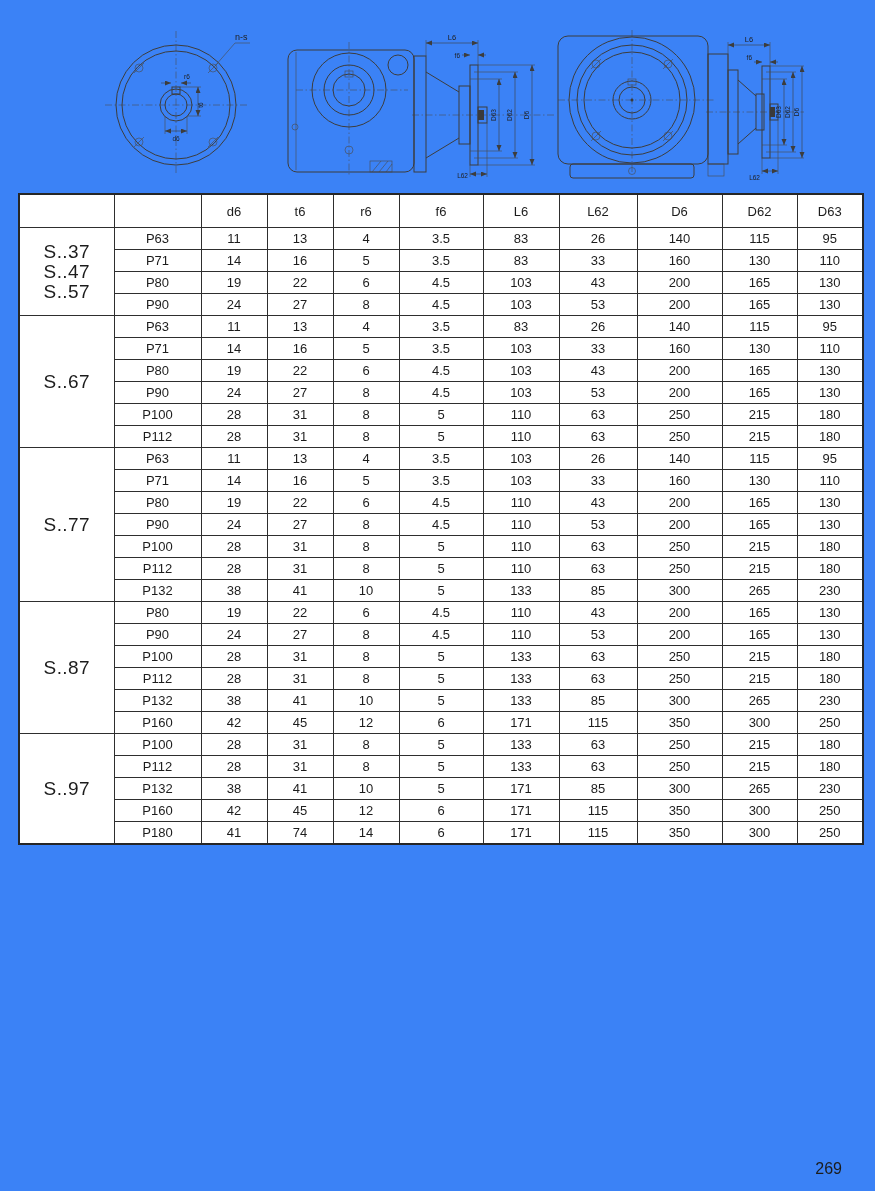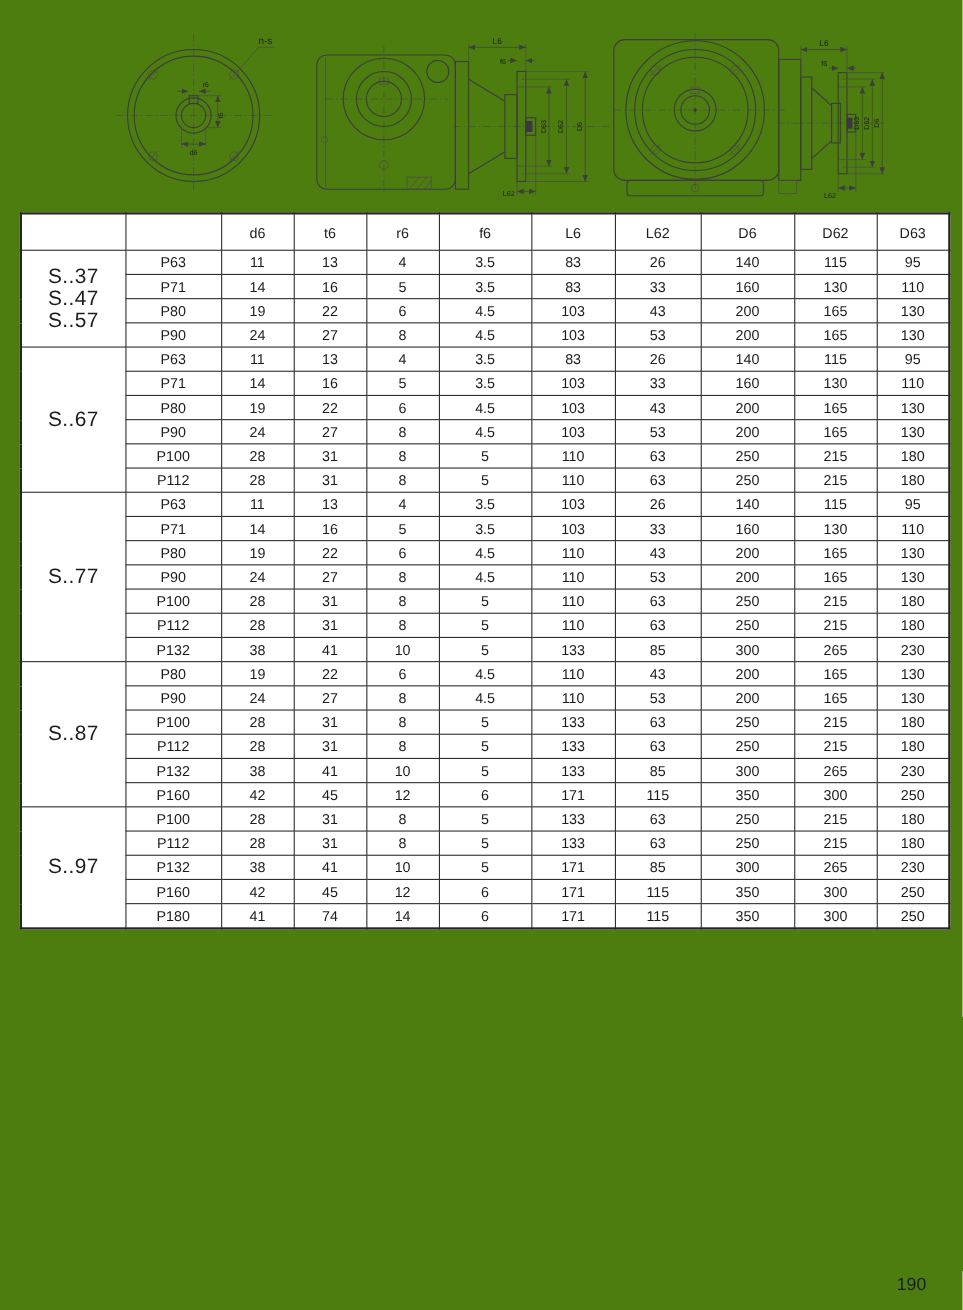"n-s" .page { background: #4d7c0f -> #3b82f6 }
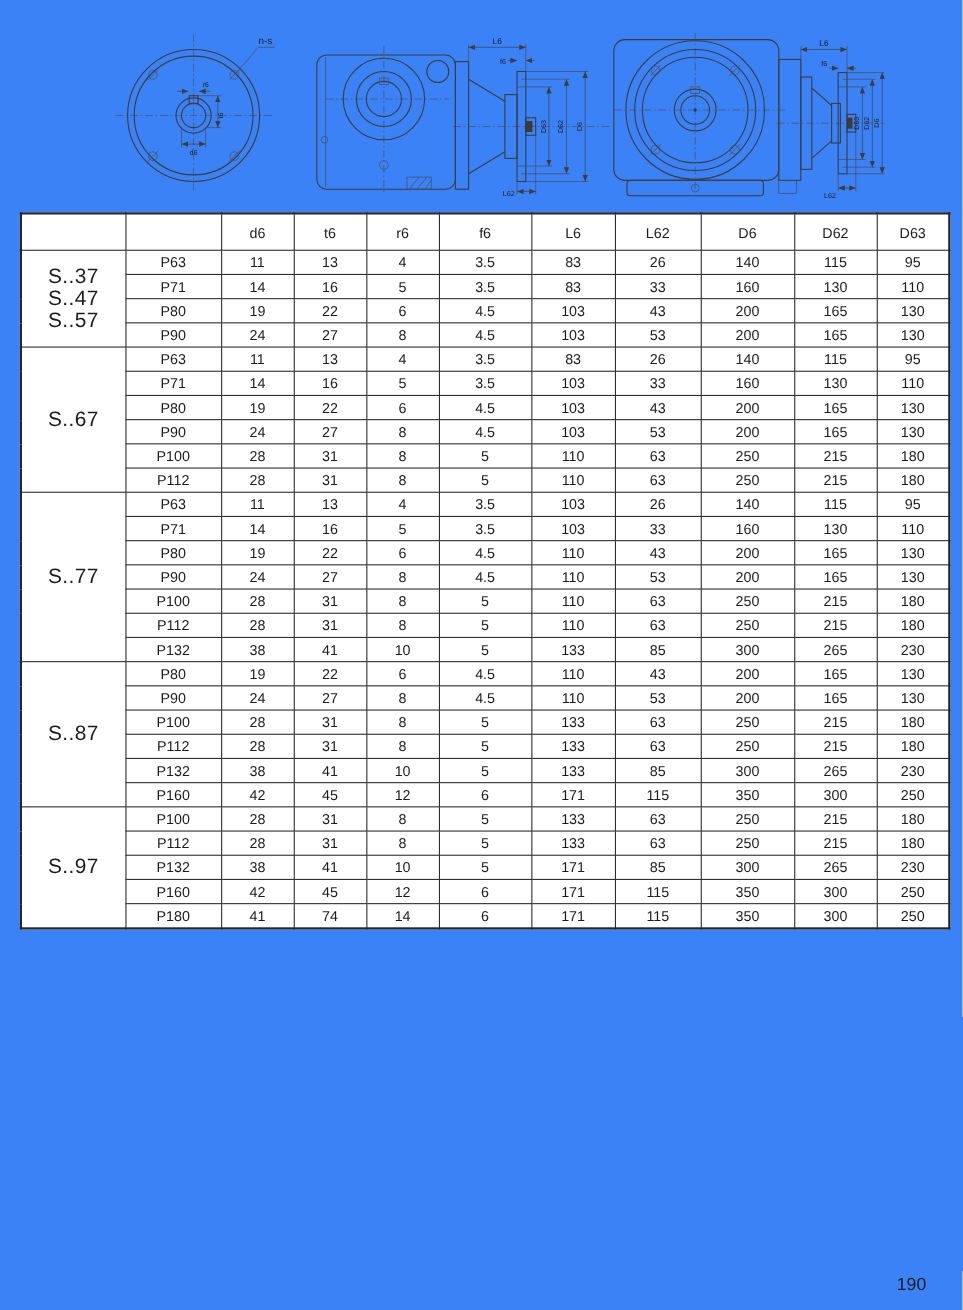"190" div.page-number { text: 190 -> 269 }
